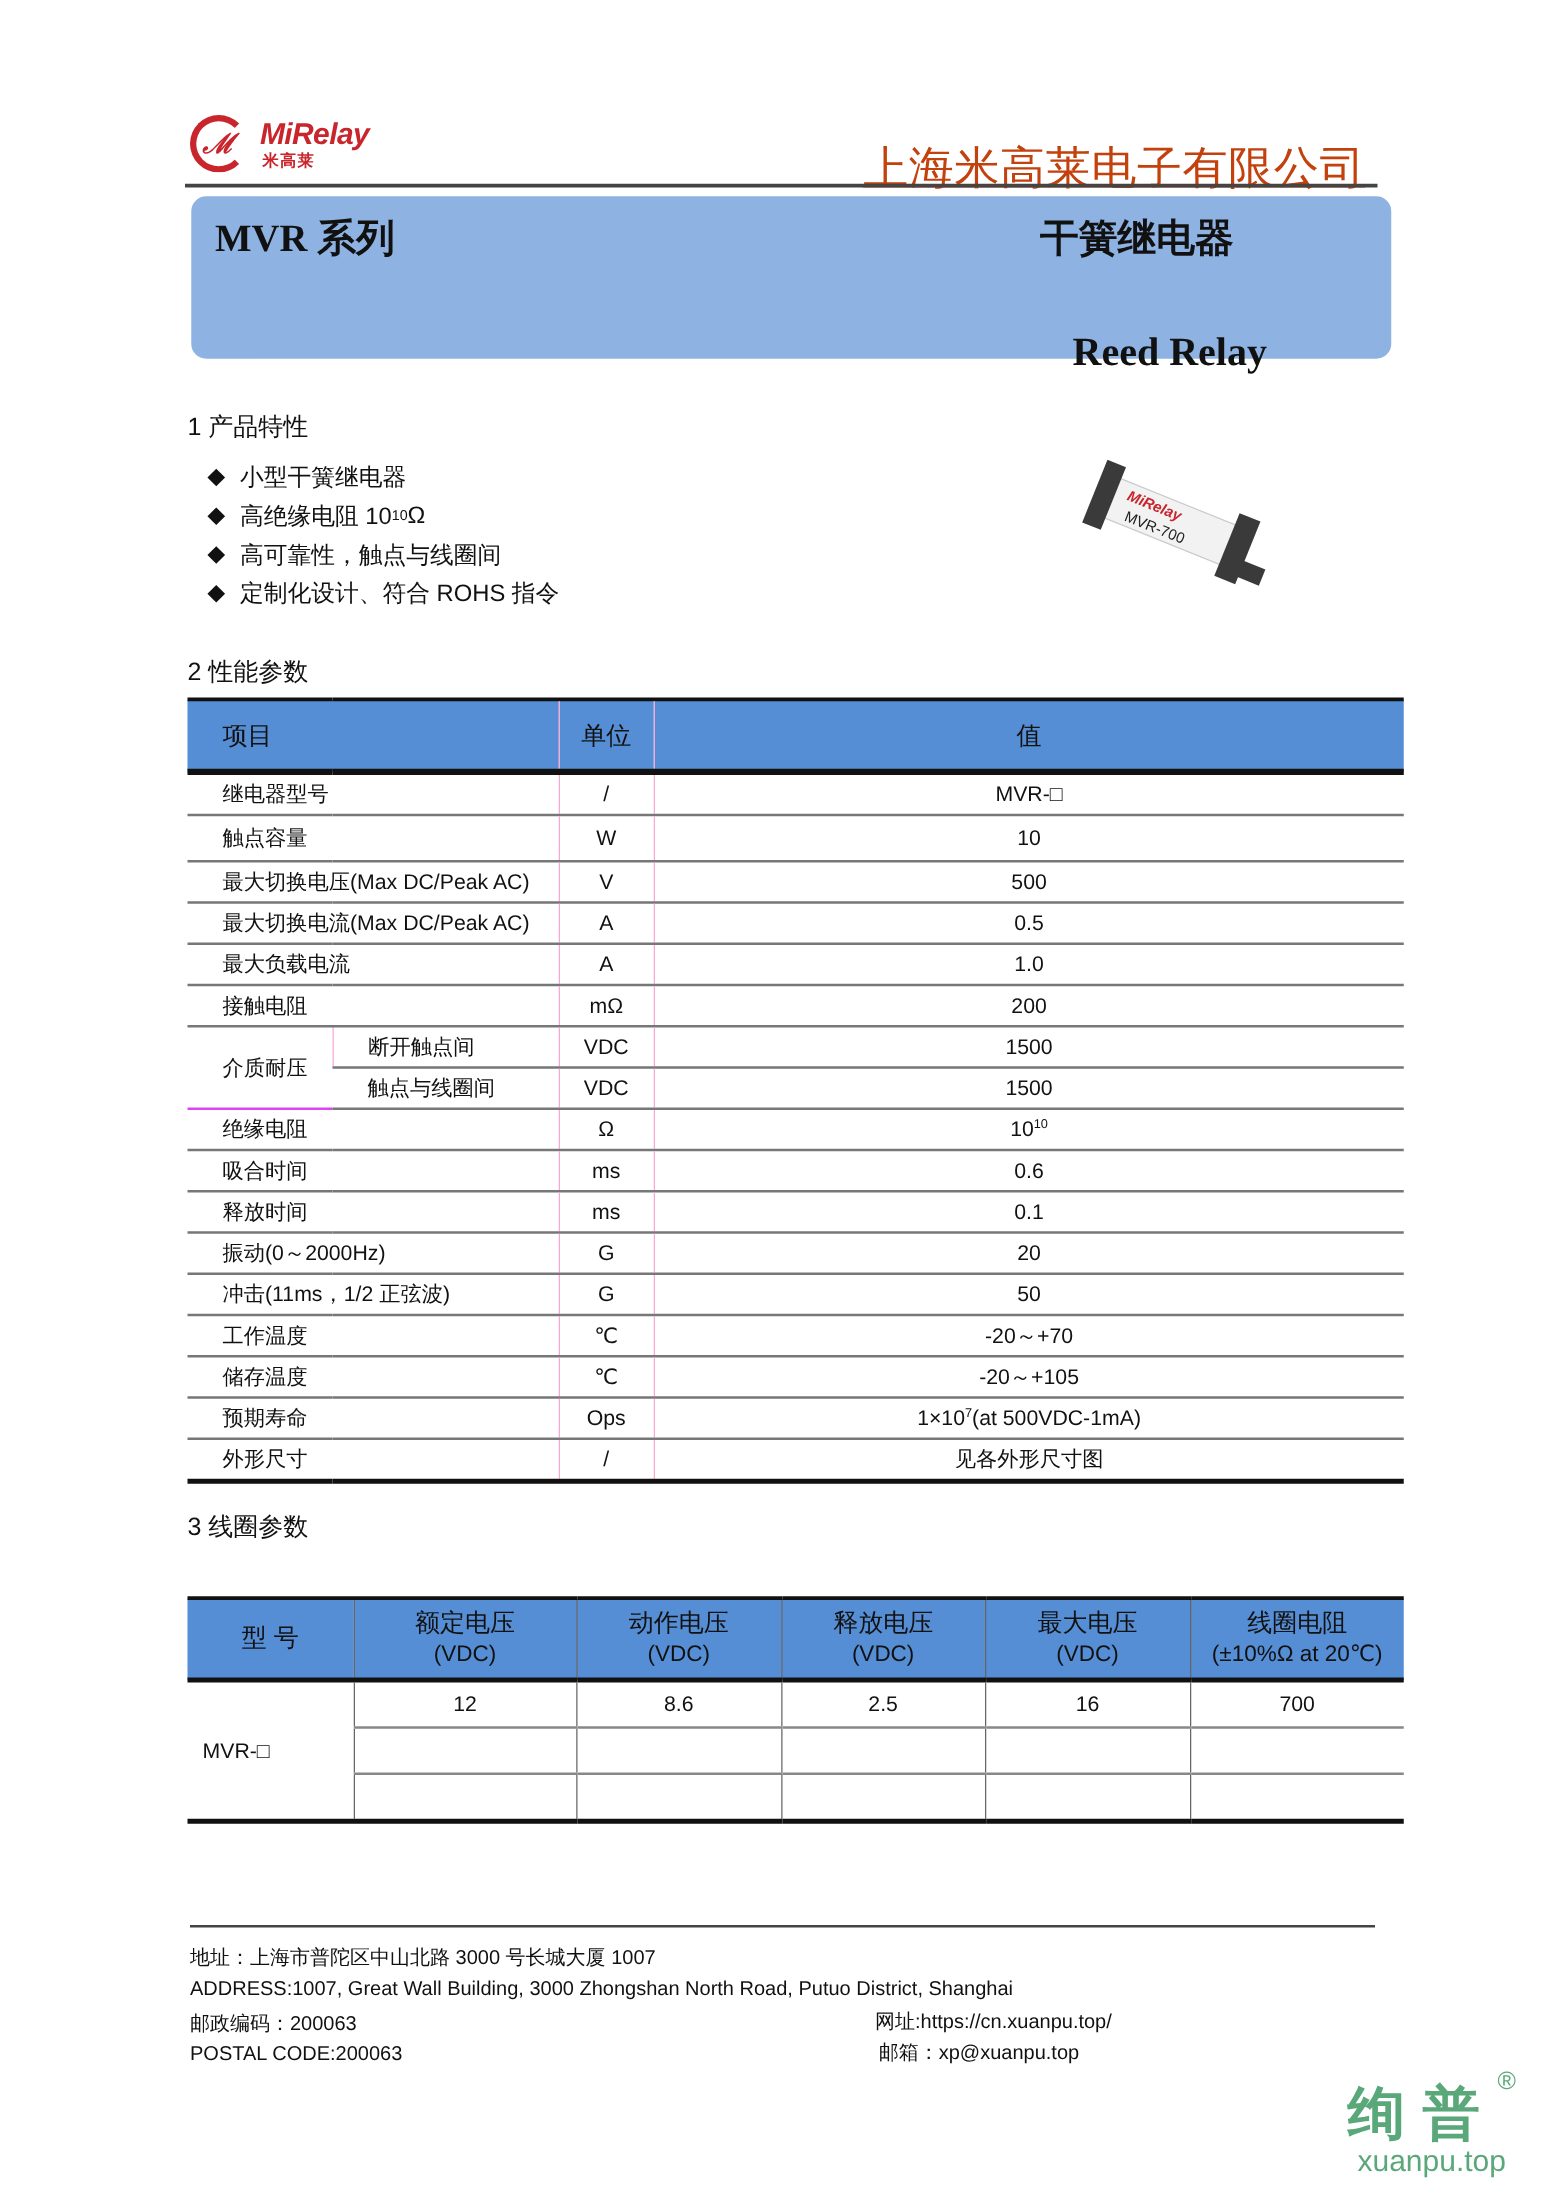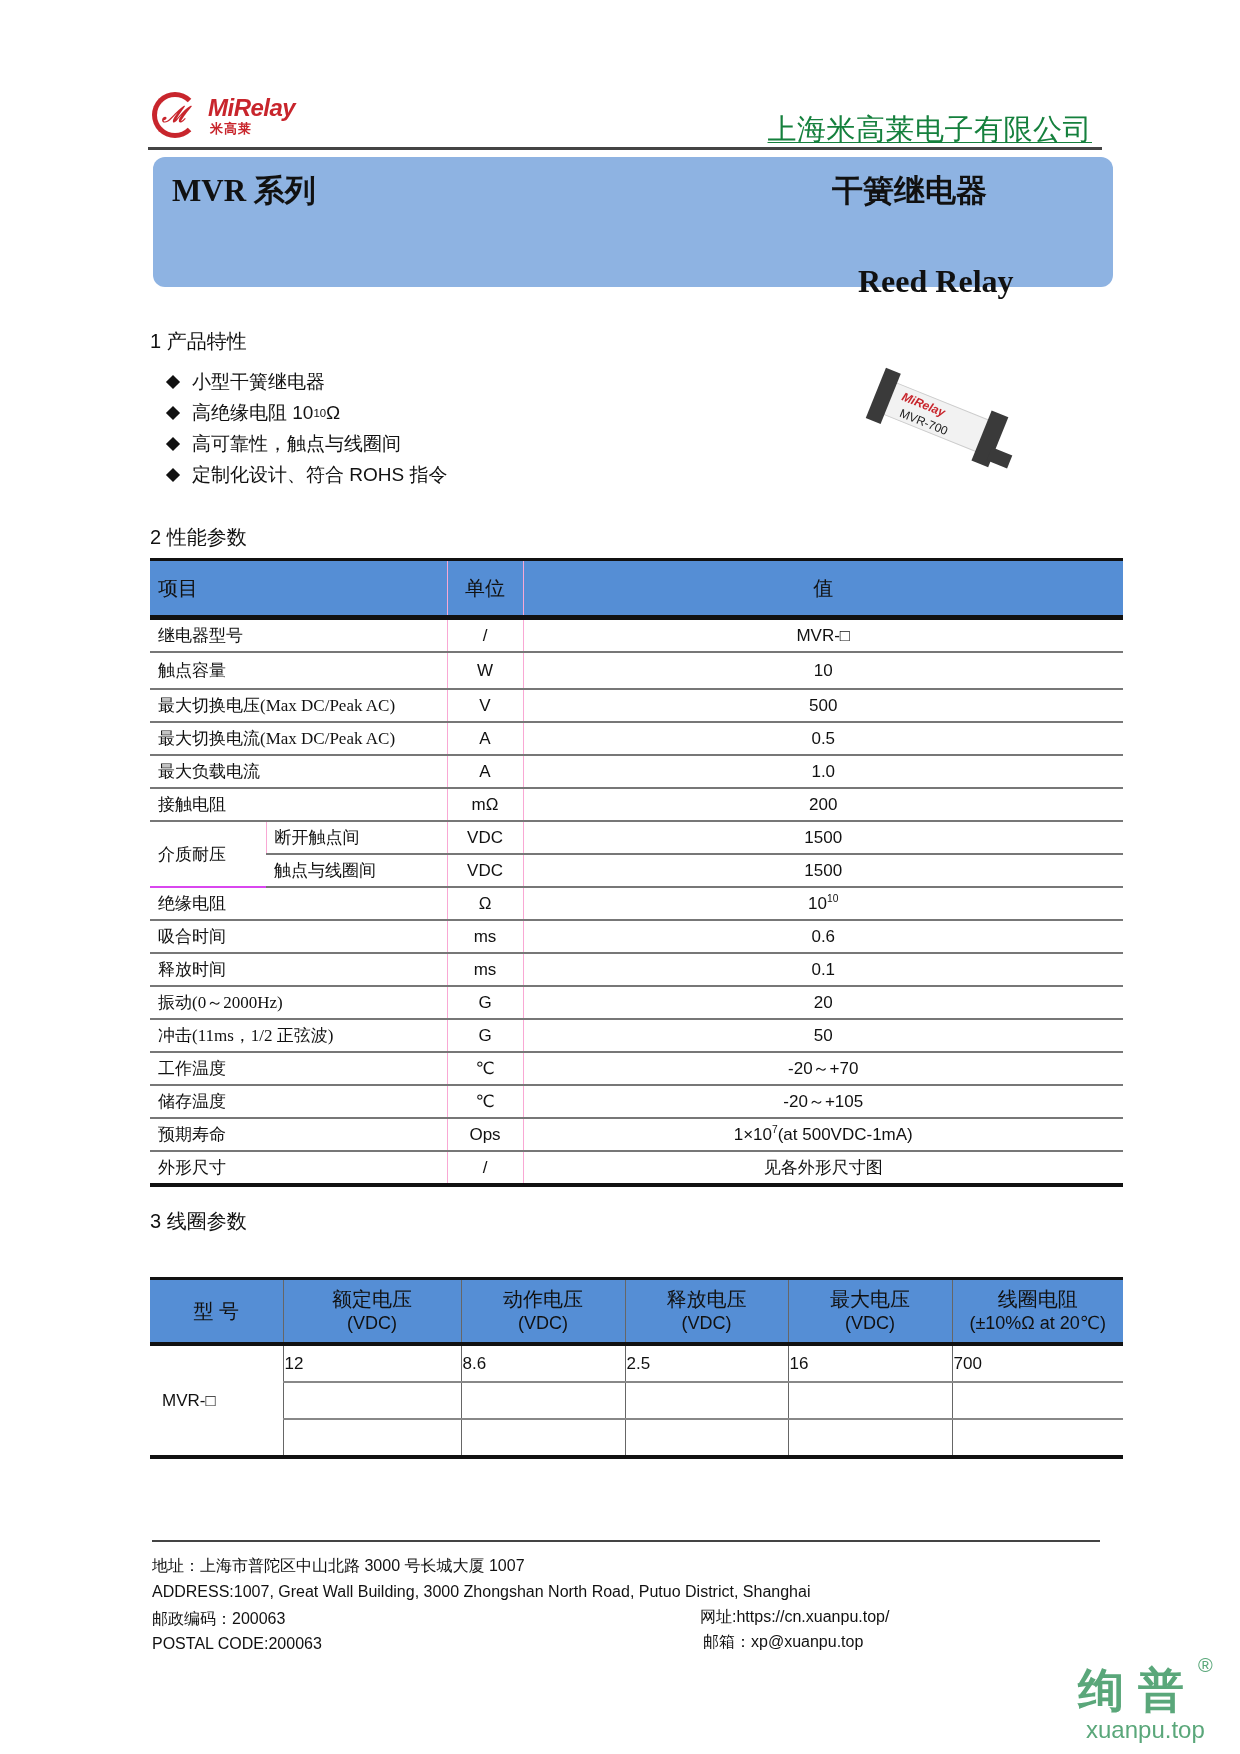"上海米高莱电子有限公司" .company { color: #15803d -> #c2410c; font-size: 29px -> 36px }
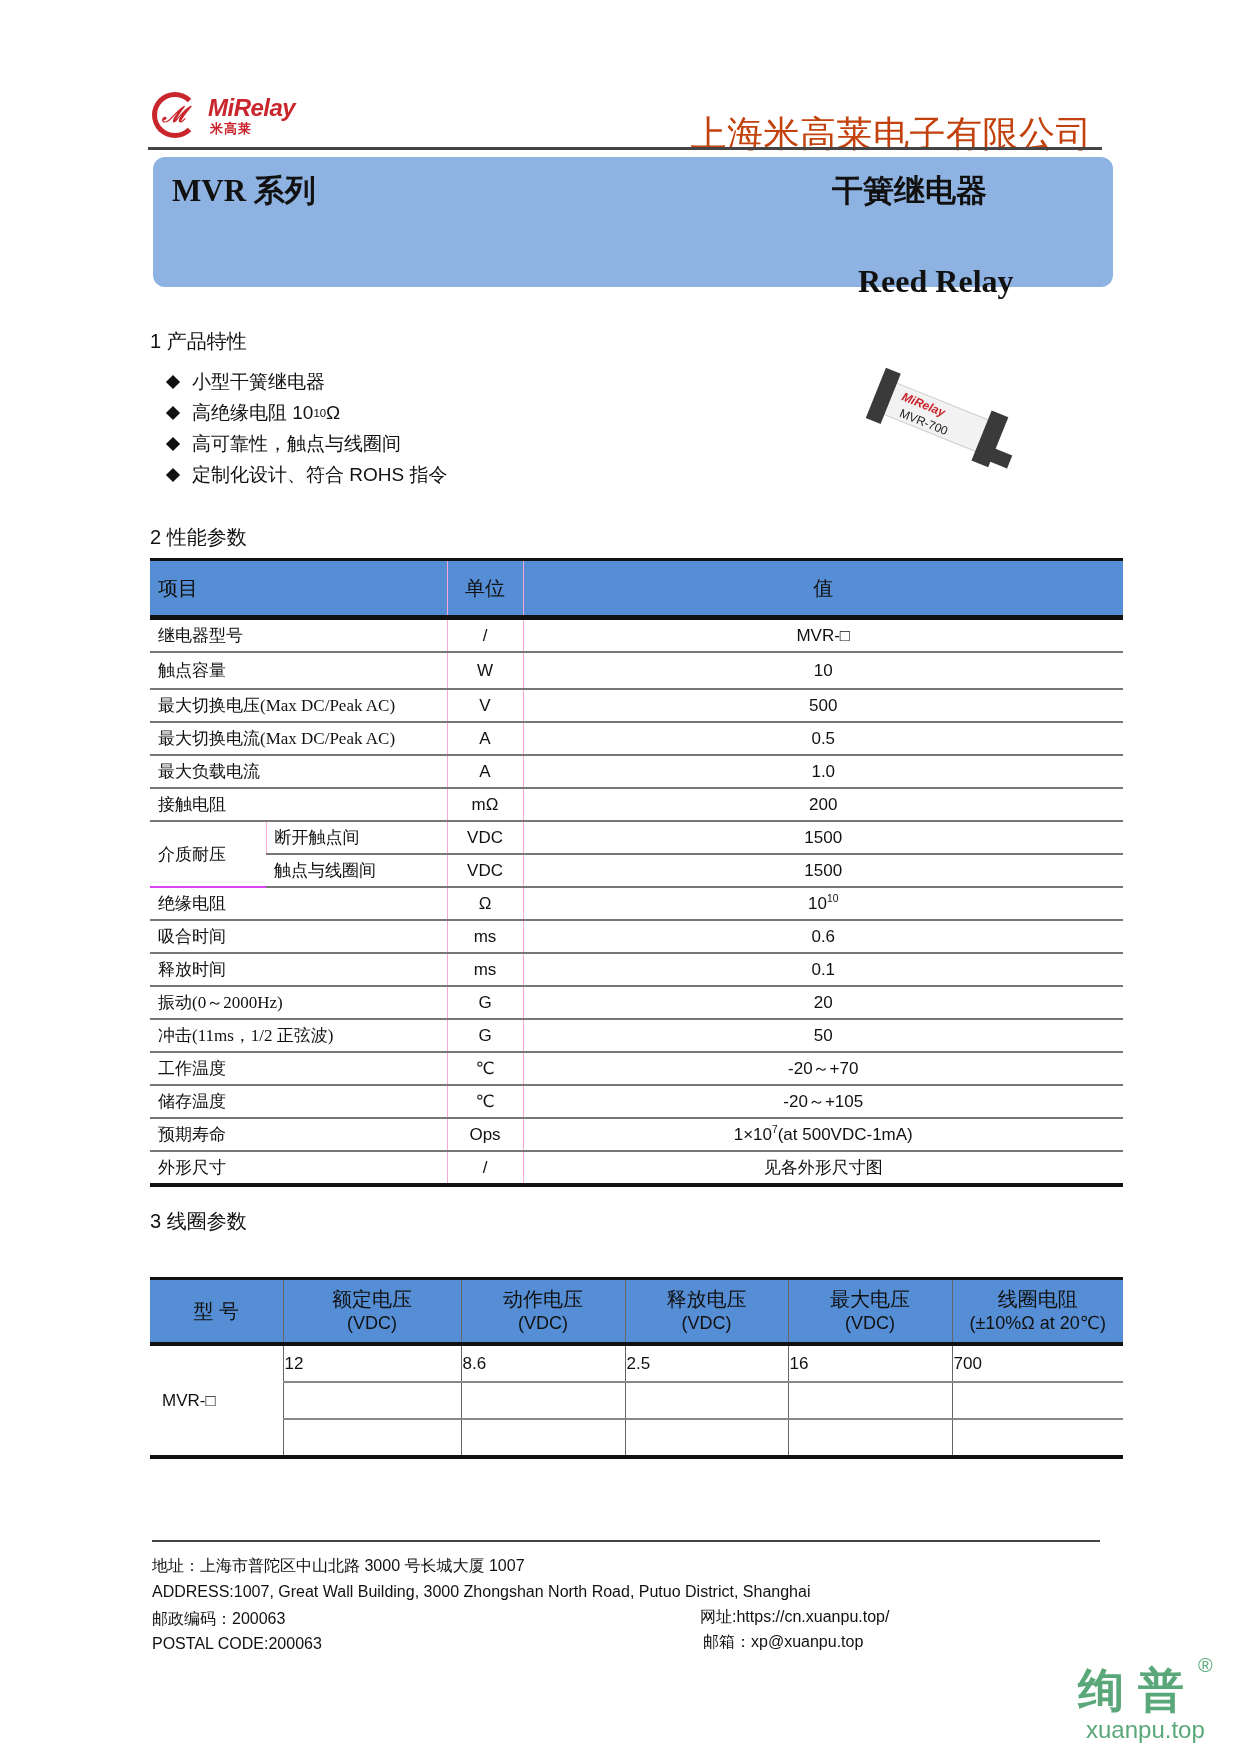"项目" .perf .c-item { font-family: Liberation Serif, serif -> none; padding-left: 8px -> 28px }
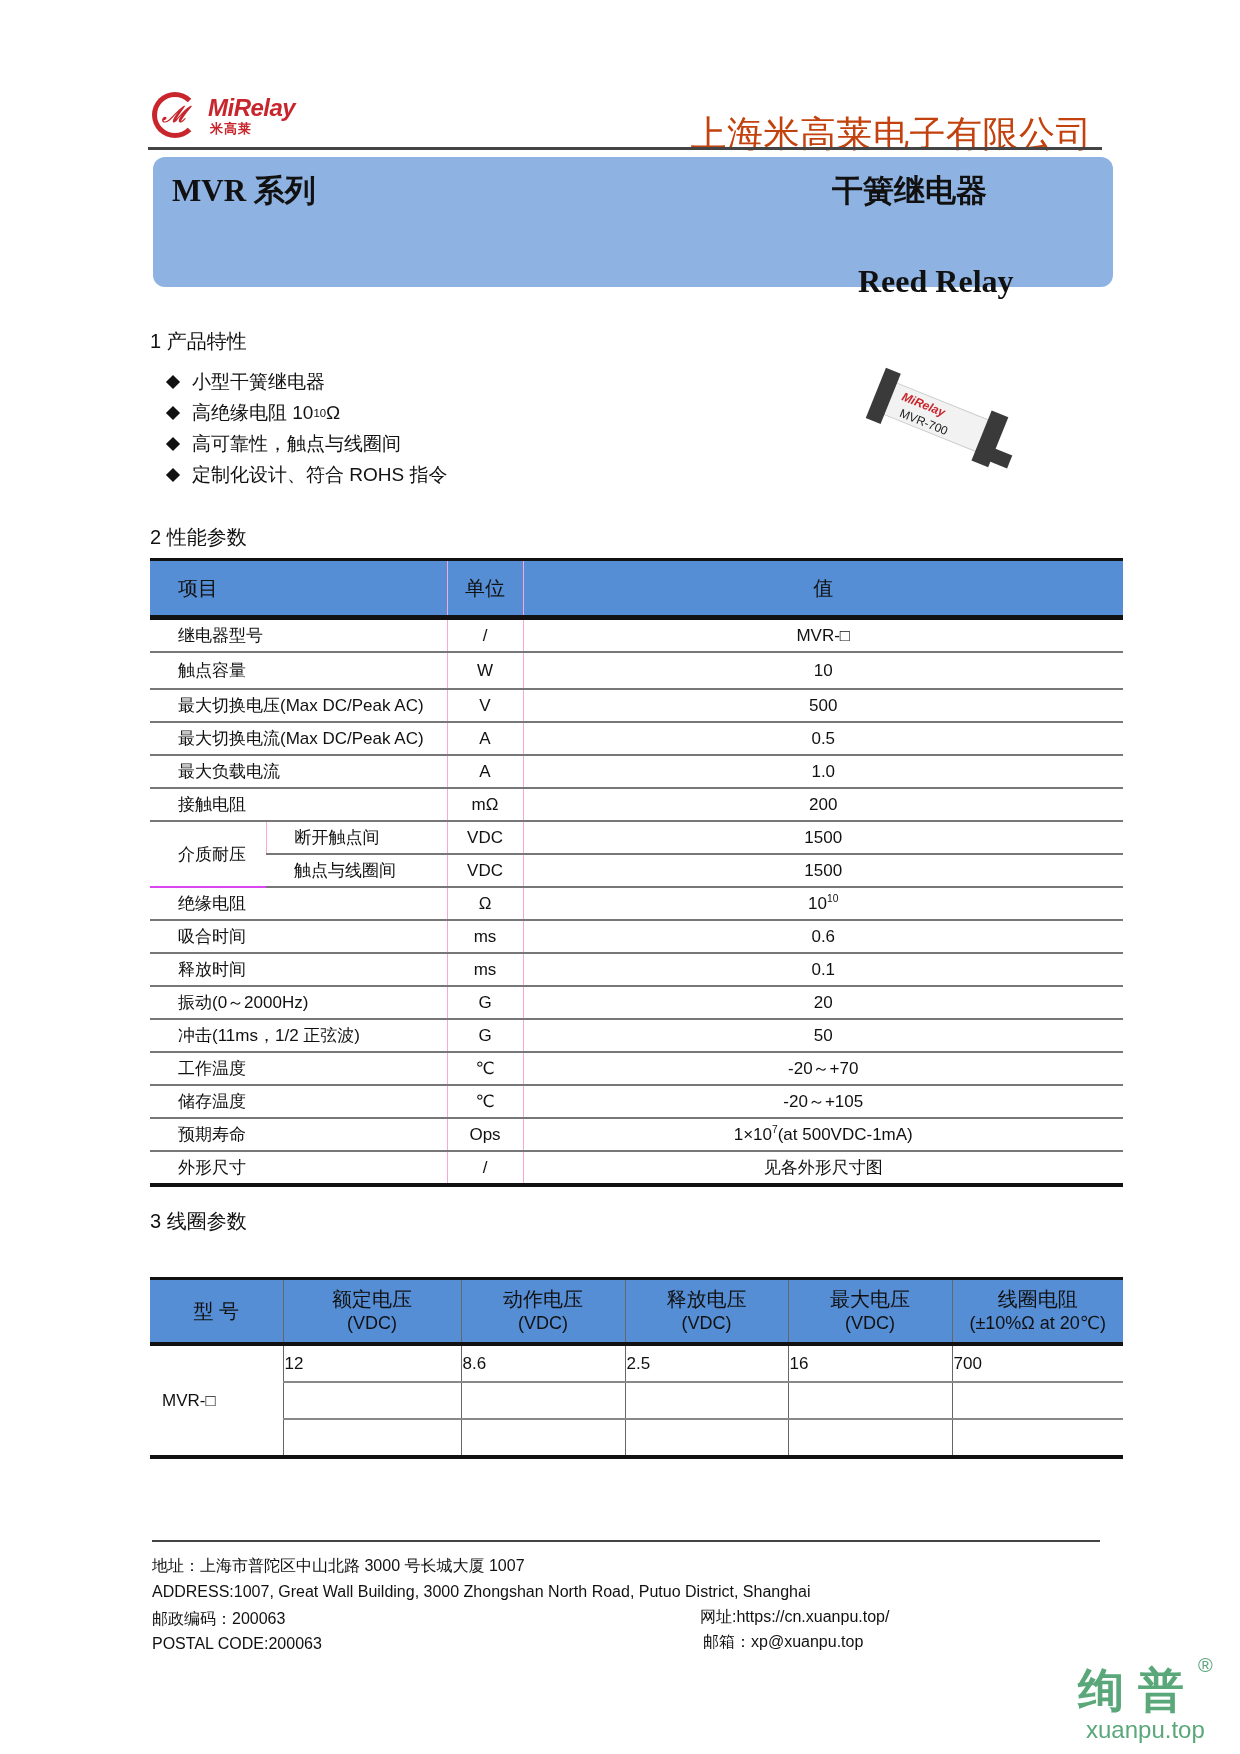"12" .coil td { text-align: none -> center }
